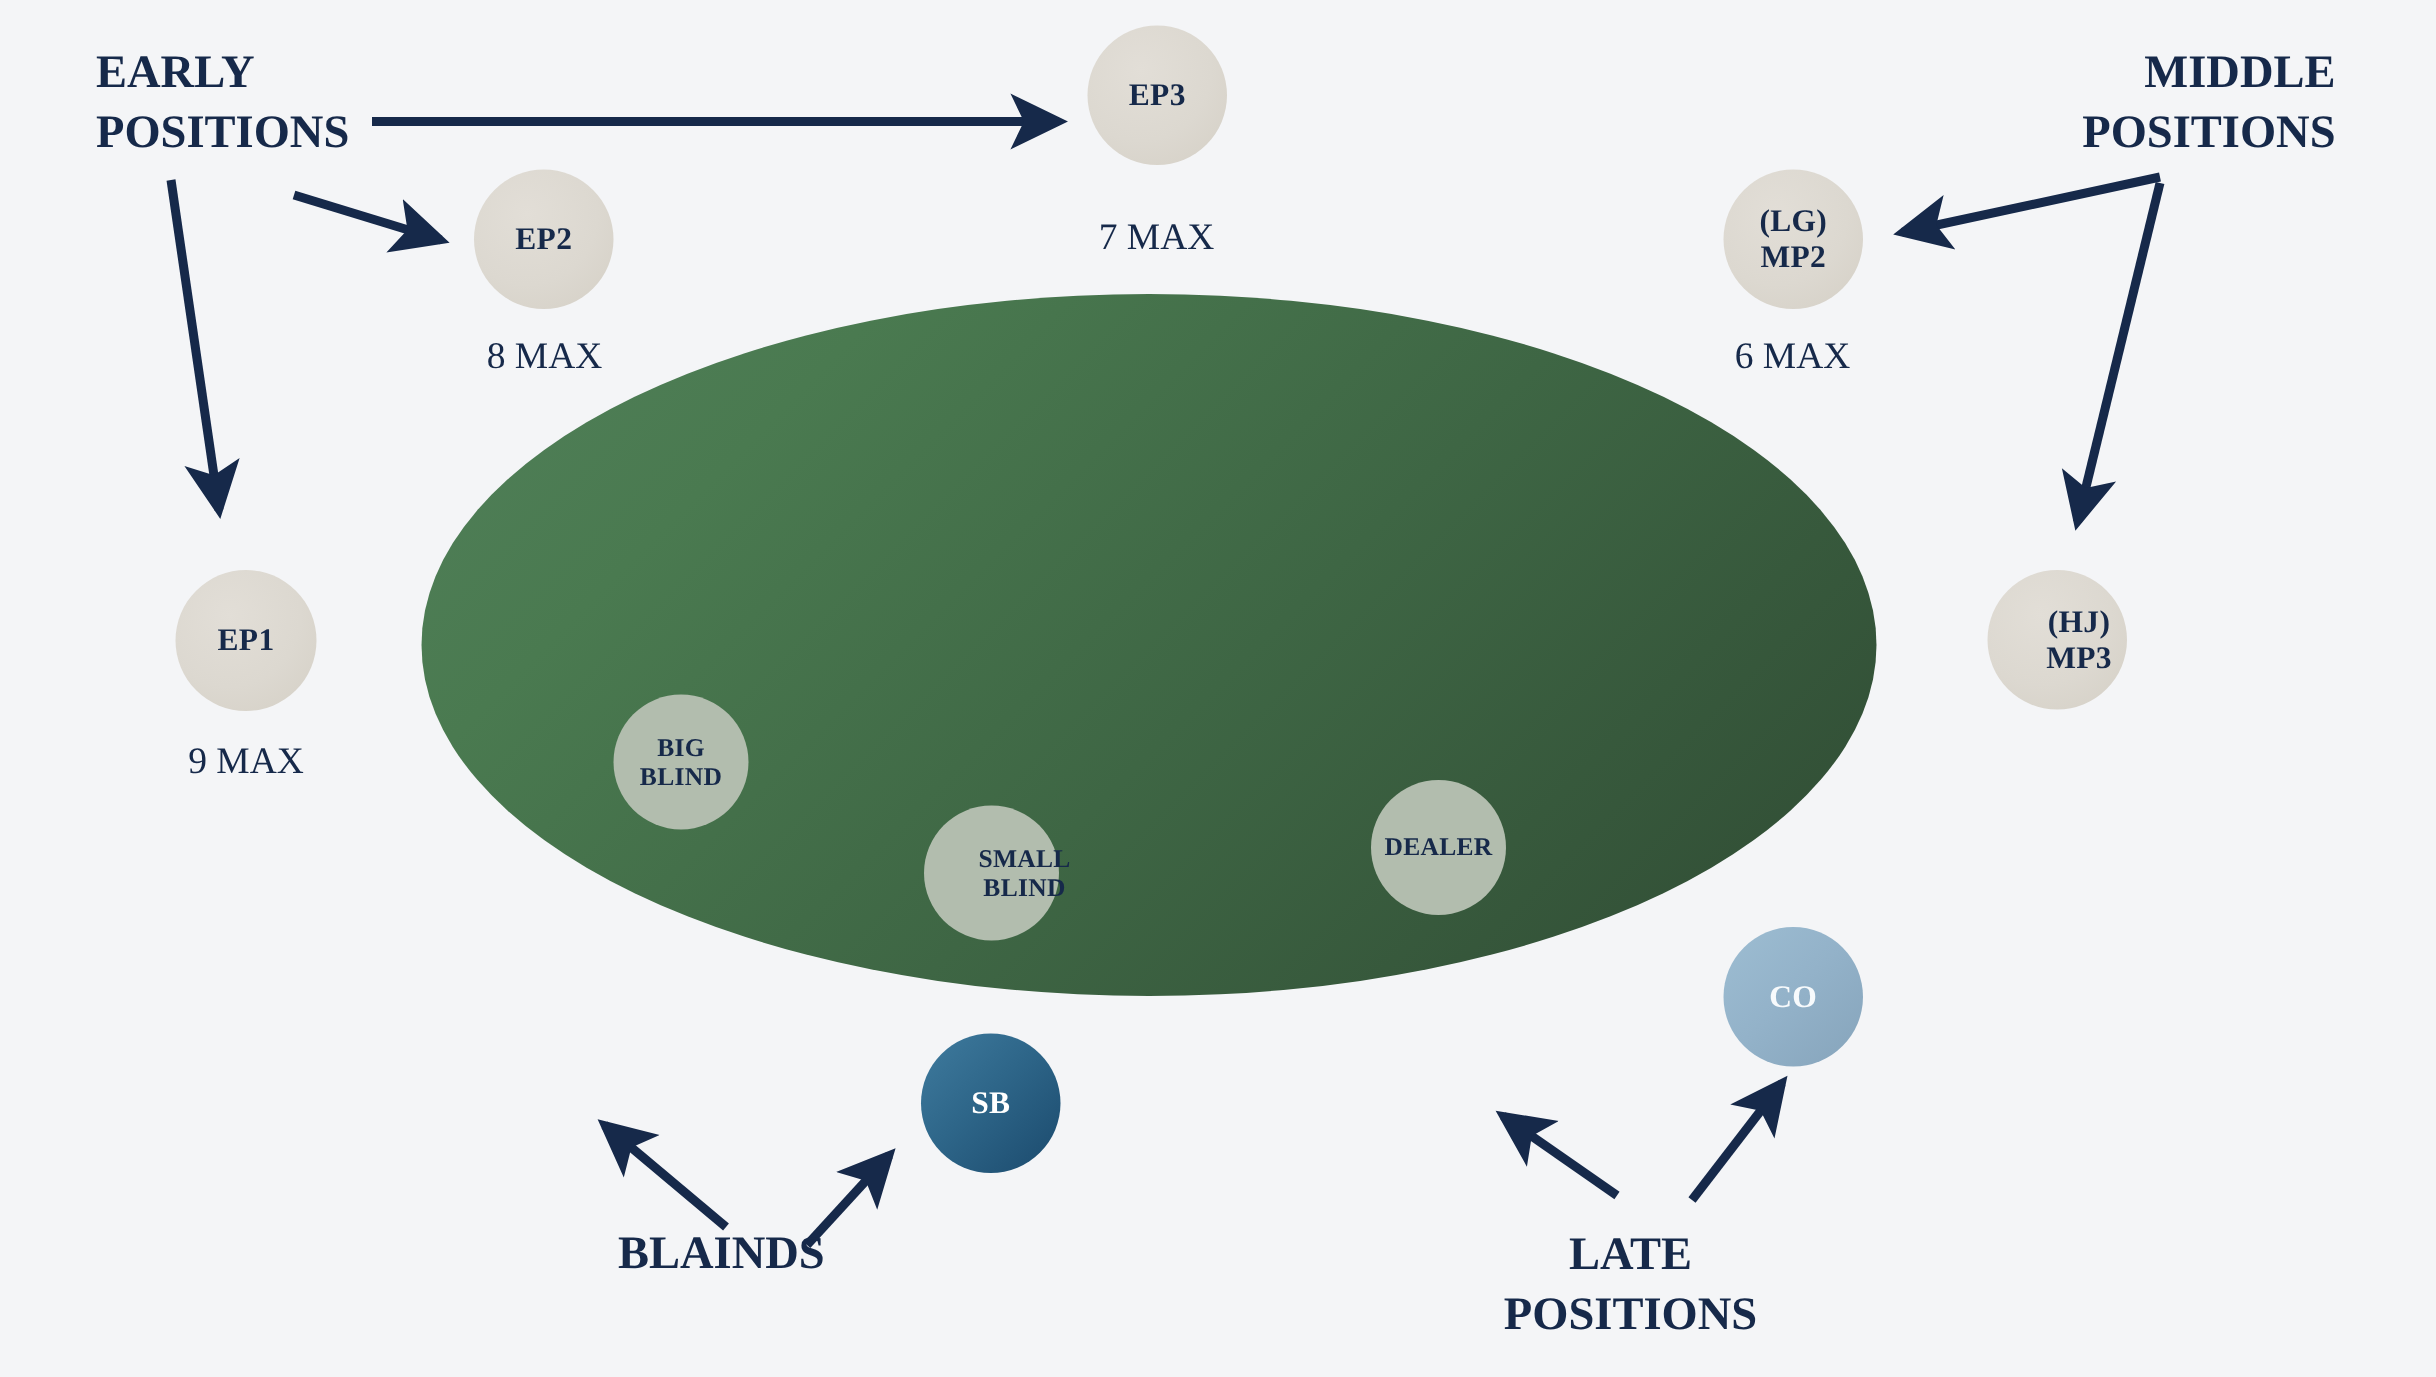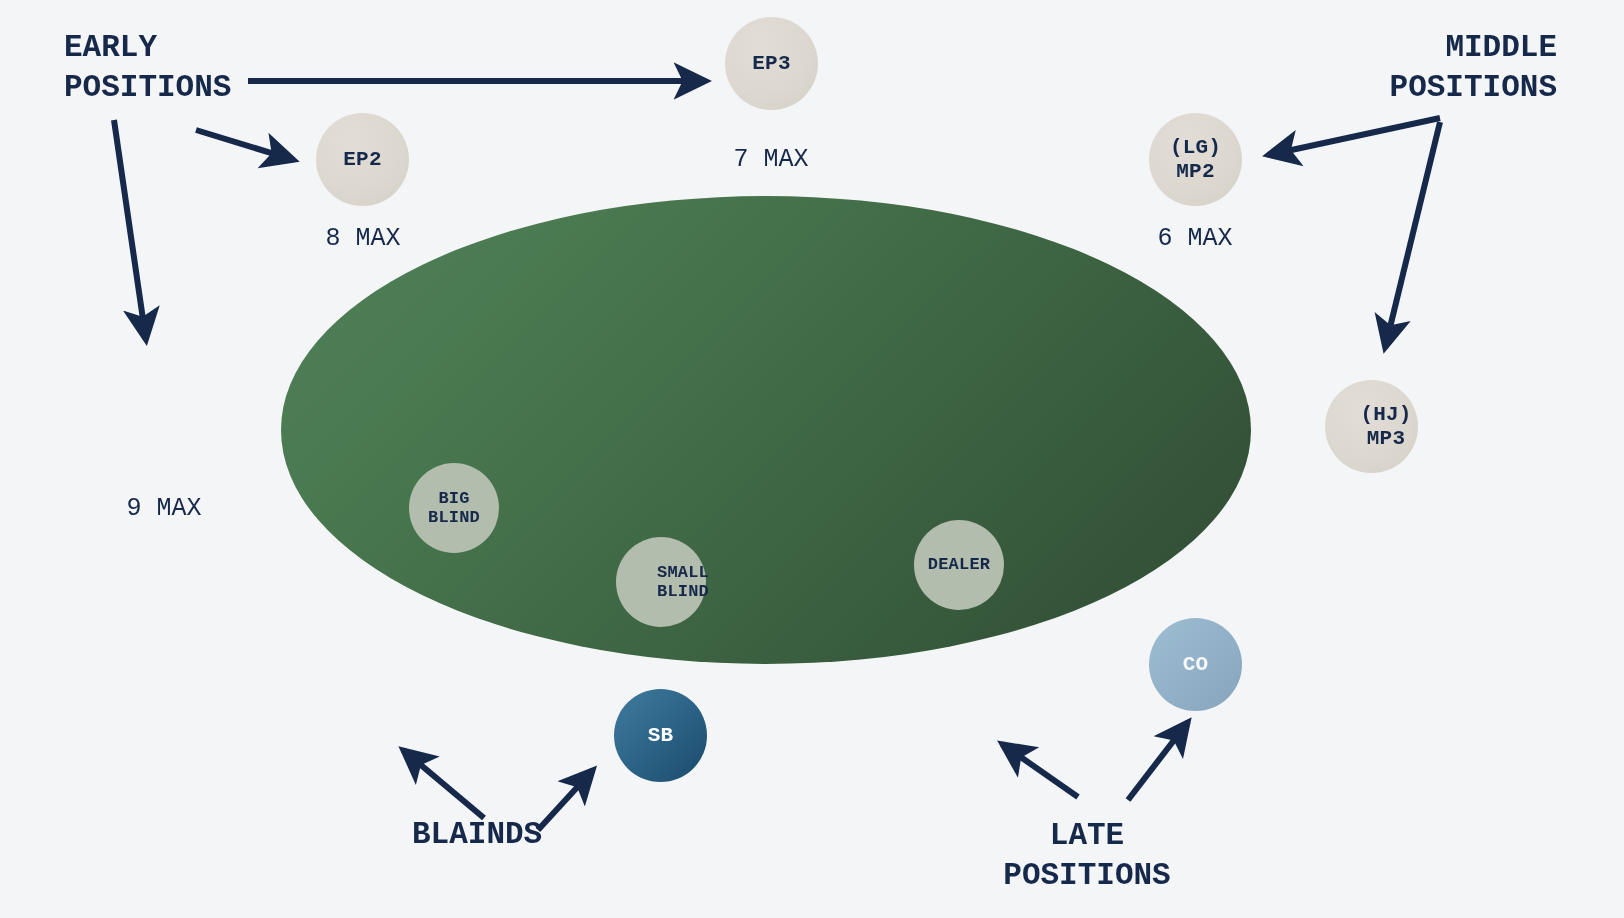"EARLY" #stage { font-family: Liberation Mono, monospace -> Liberation Serif, serif }
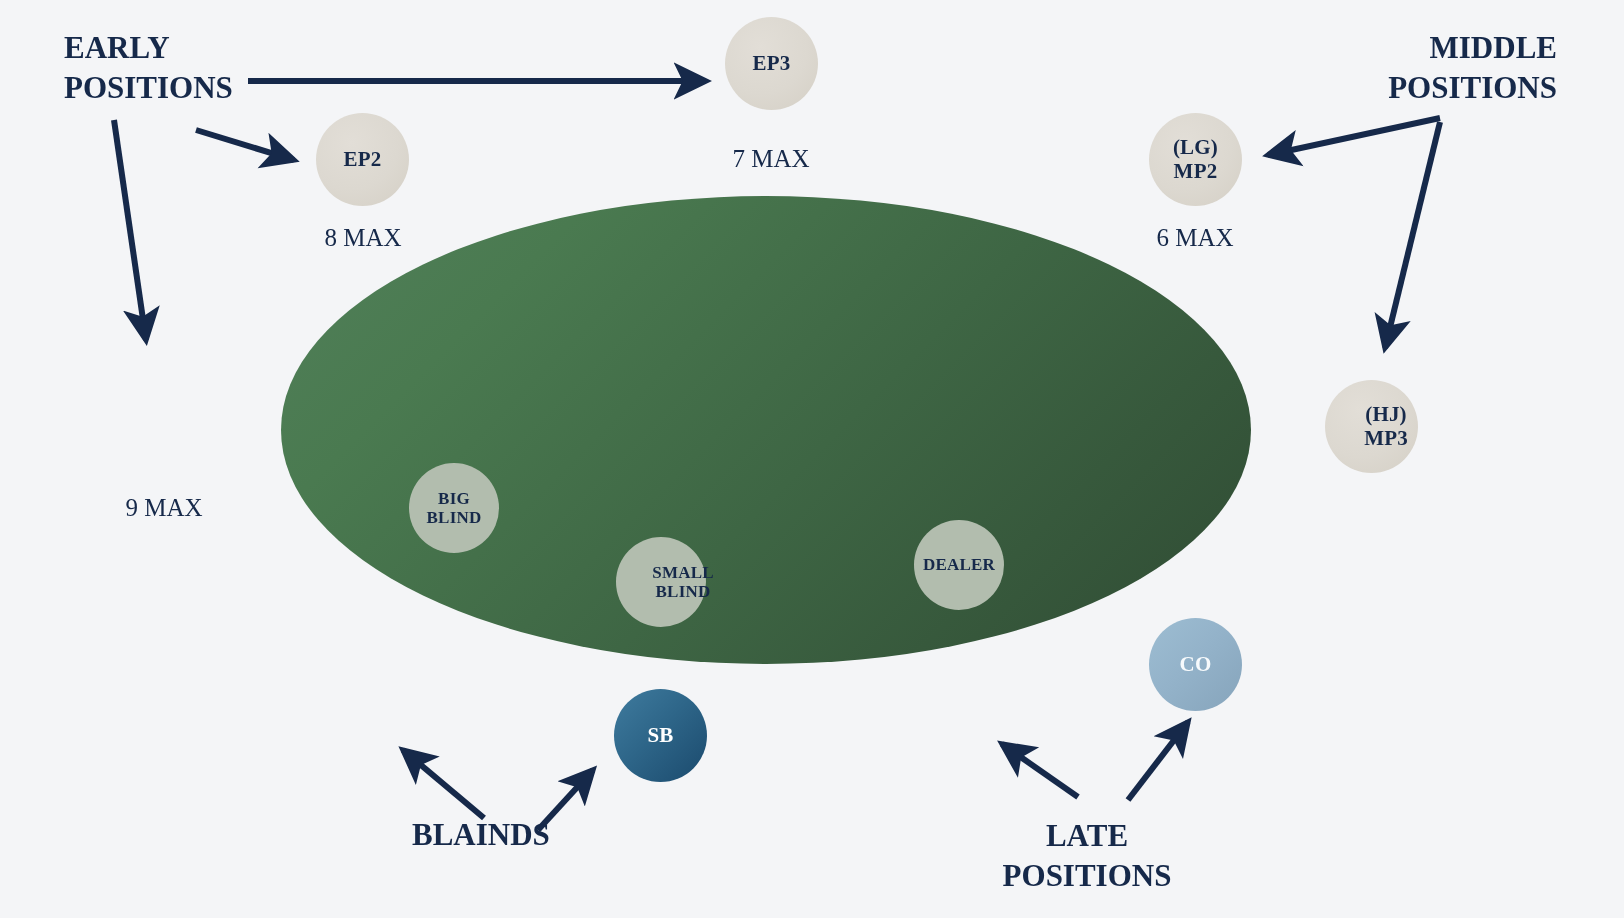"EP1" div.seat { html: none -> <div> <span>EP1</span> </div> }
